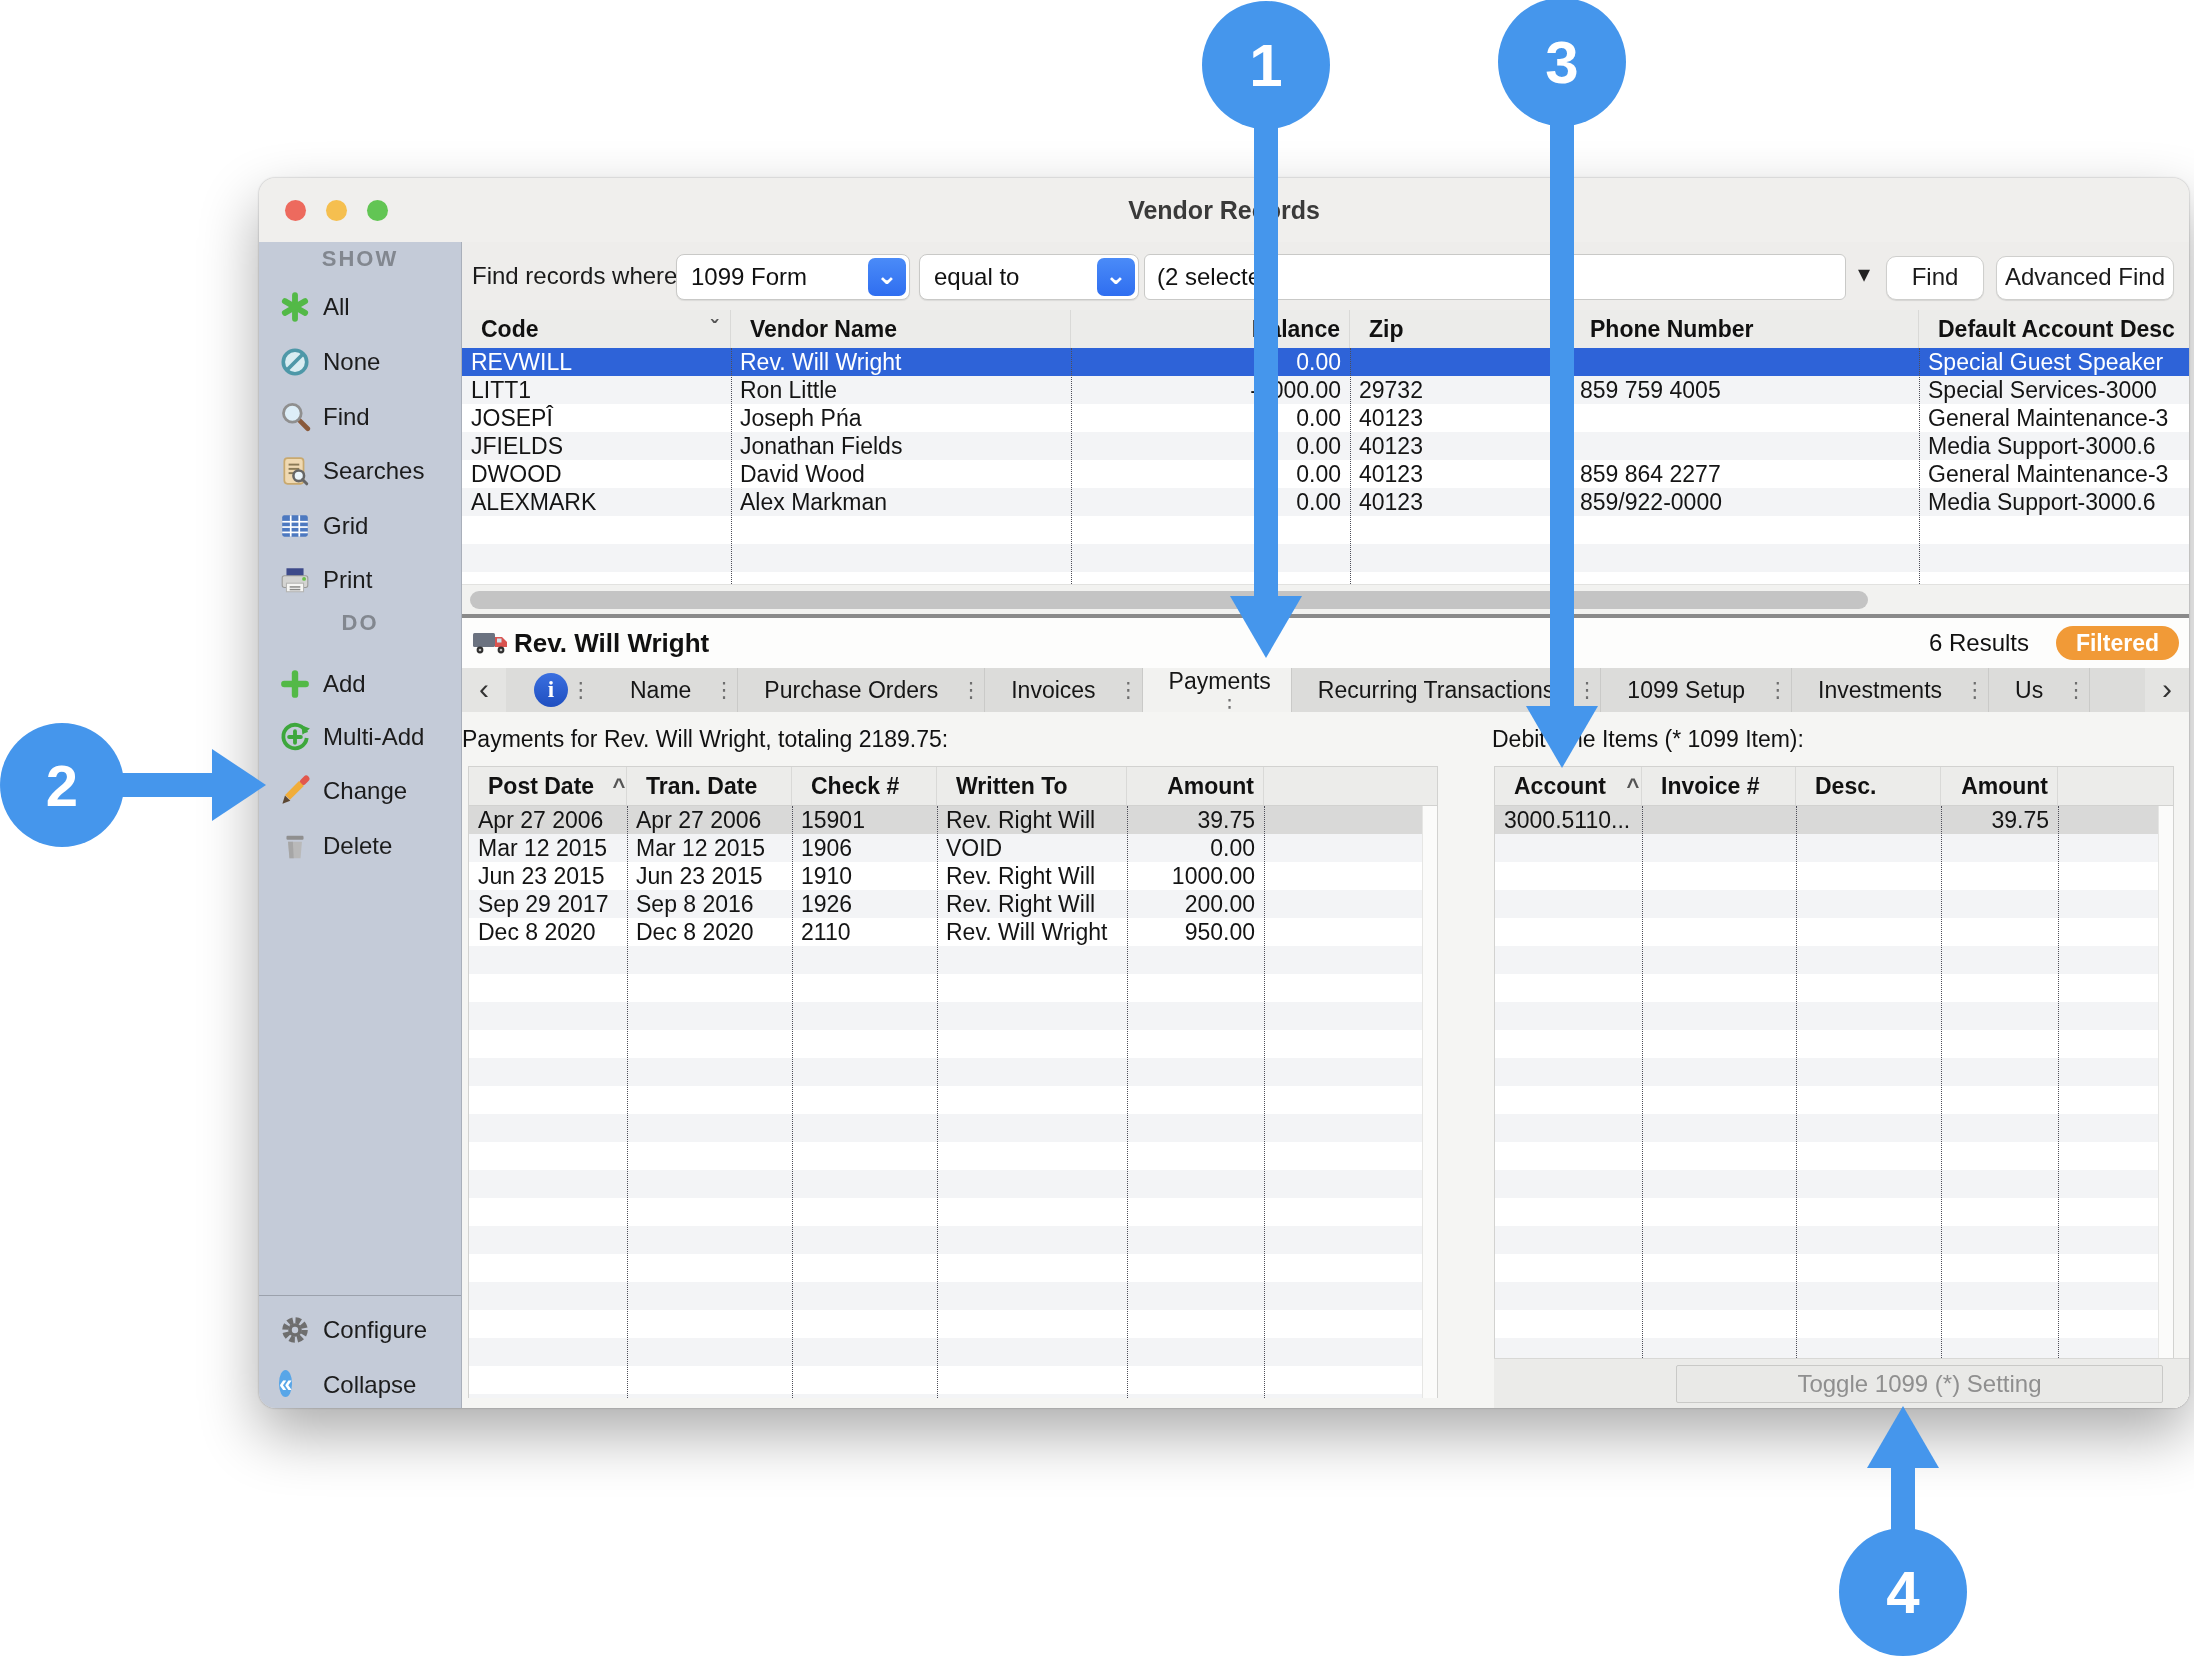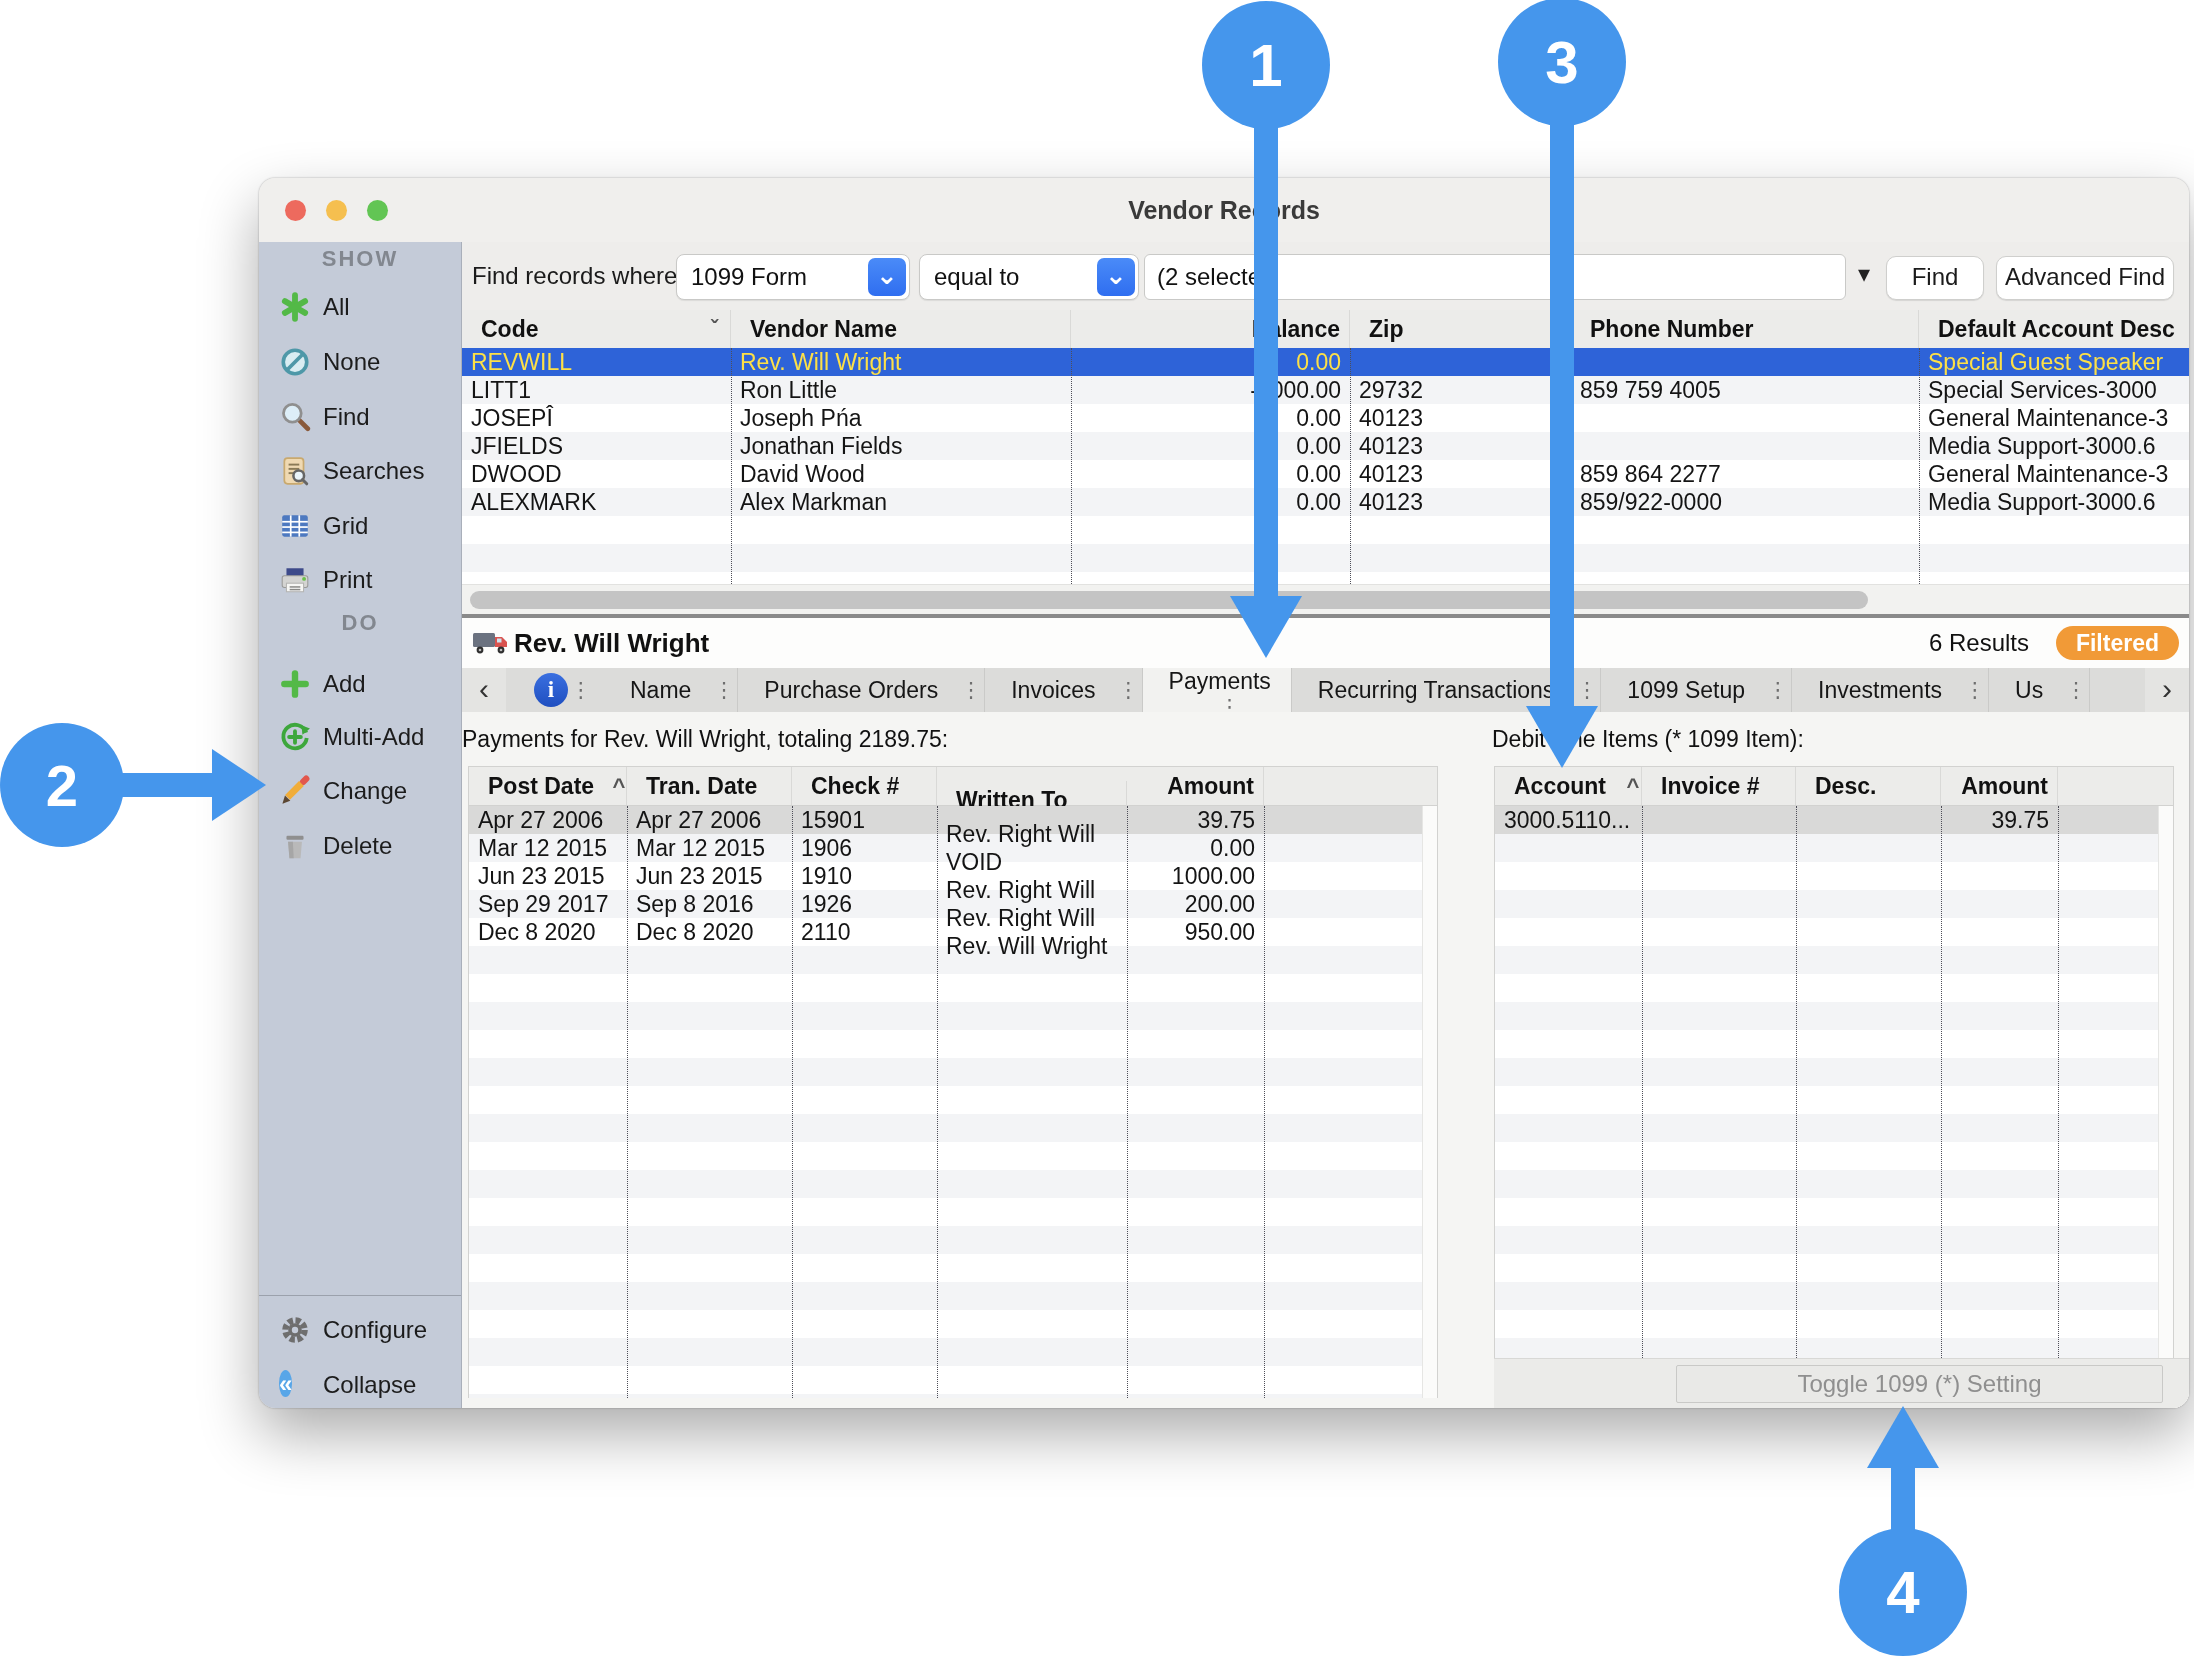"REVWILL" .trow.selected { color: #fde047 -> #ffffff }
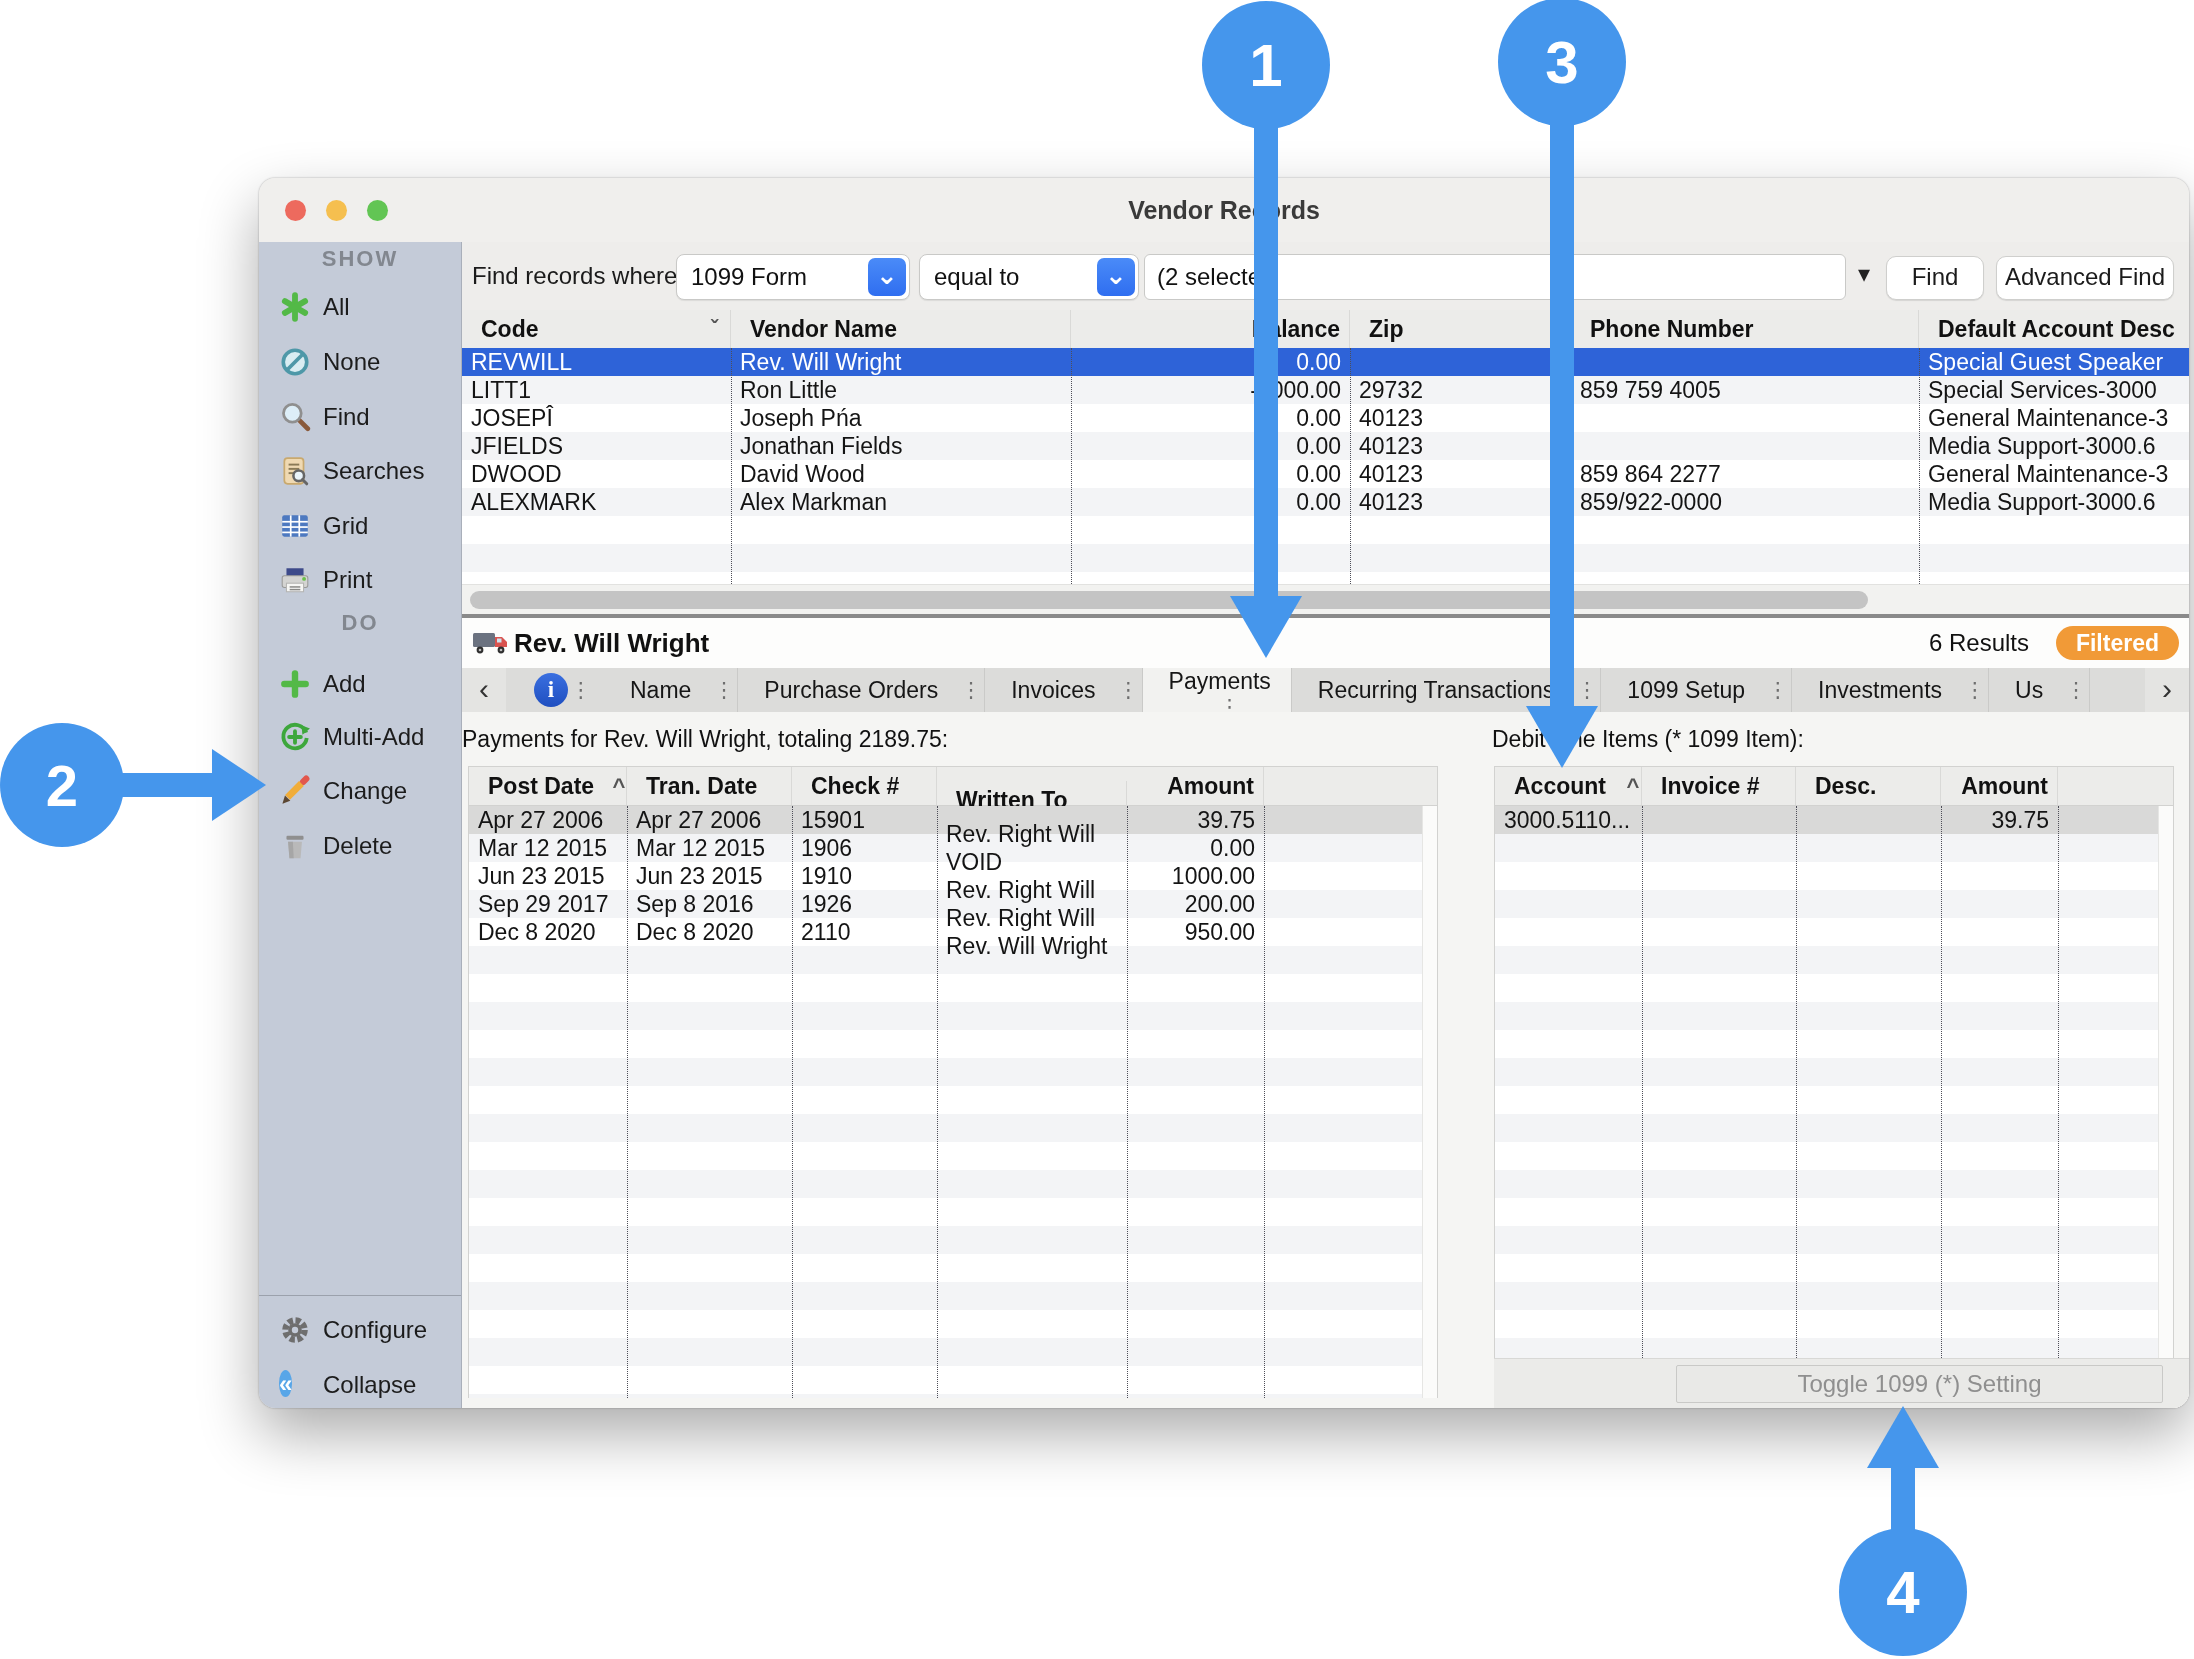"Written To" .pc4 { margin-top: 14px -> none }
